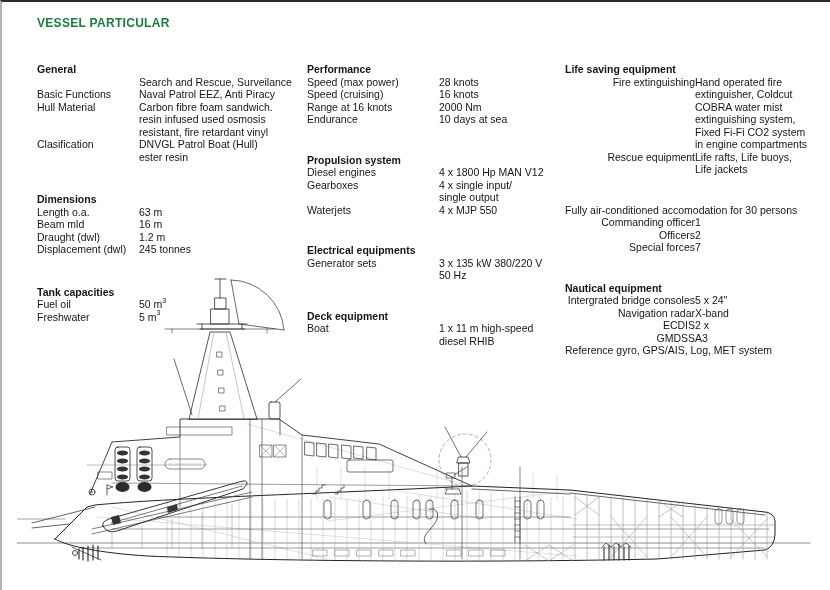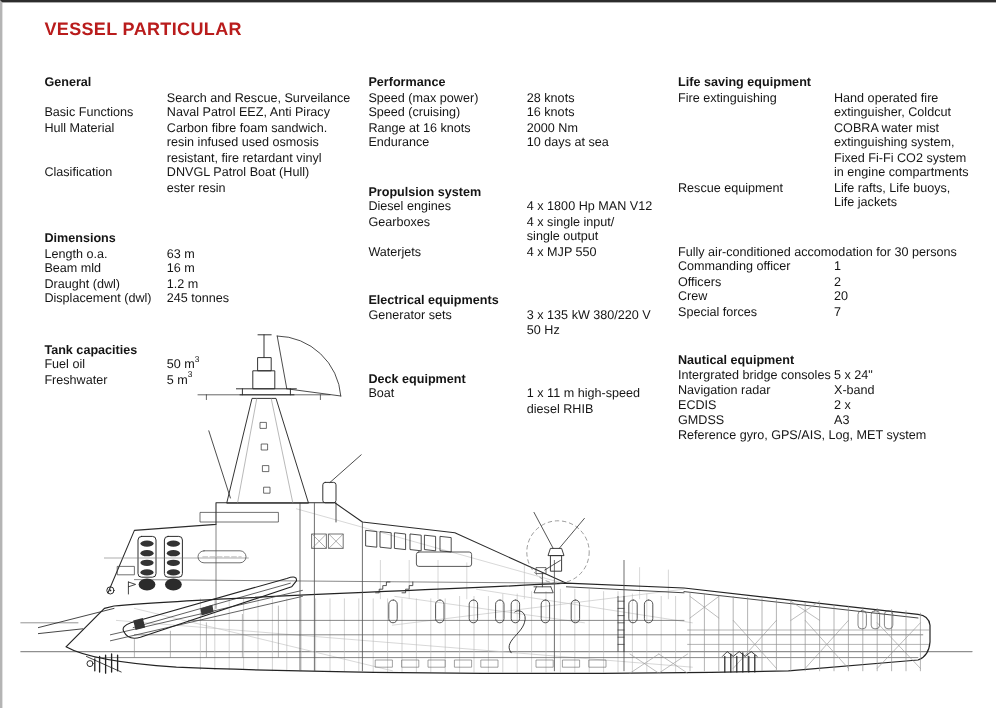"VESSEL PARTICULAR" .title { color: #b91c1c -> #15803d; font-size: 15px -> 12px }
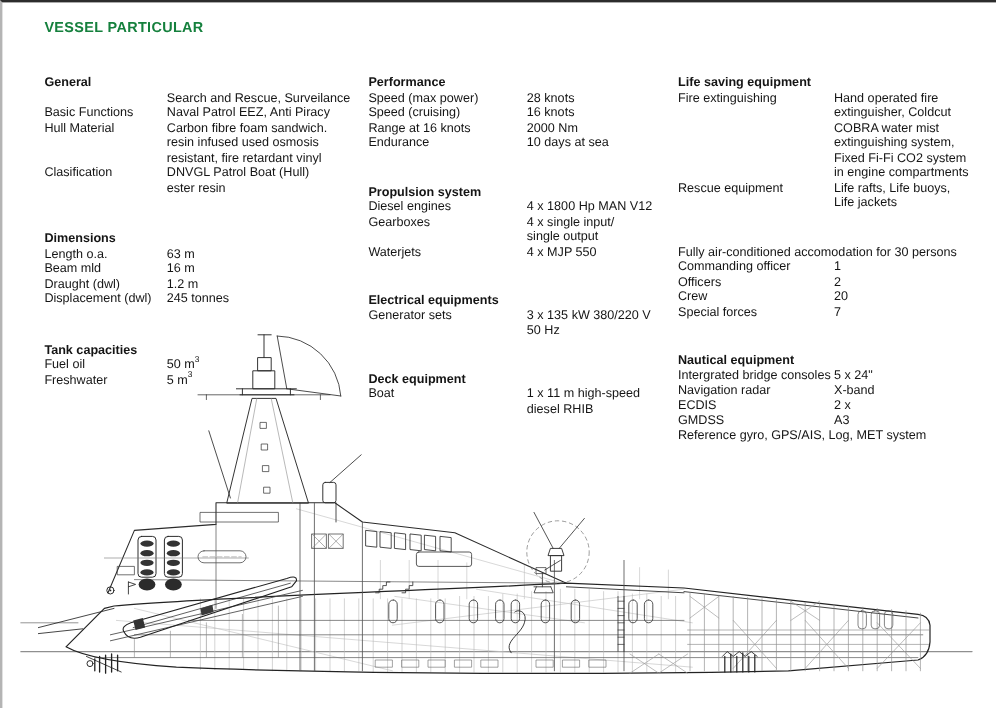"Fire extinguishing" .c3 .l { text-align: none -> right }
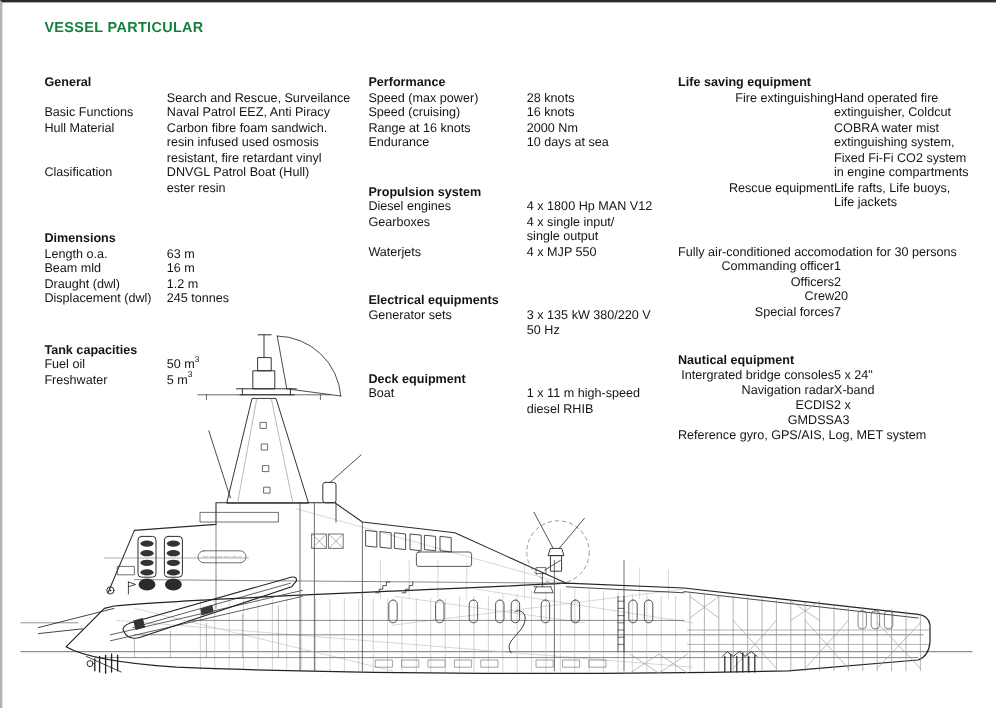"Crew" div.r { html: <div> <span>Crew</span> <span>20</span> </div> -> none }
